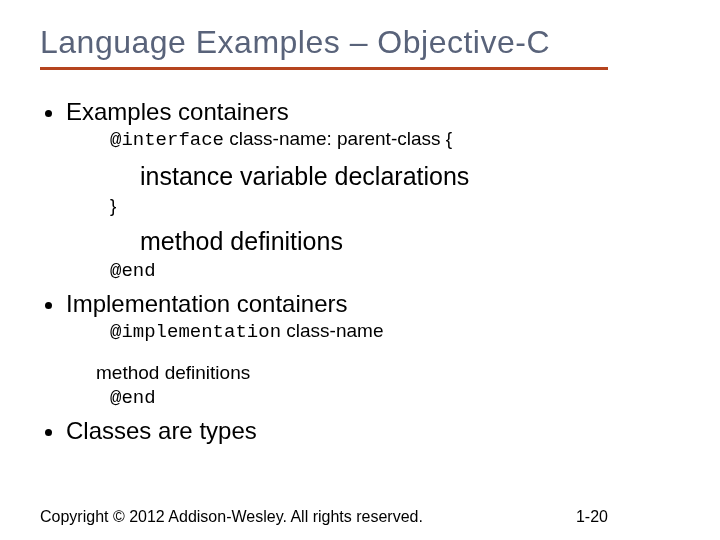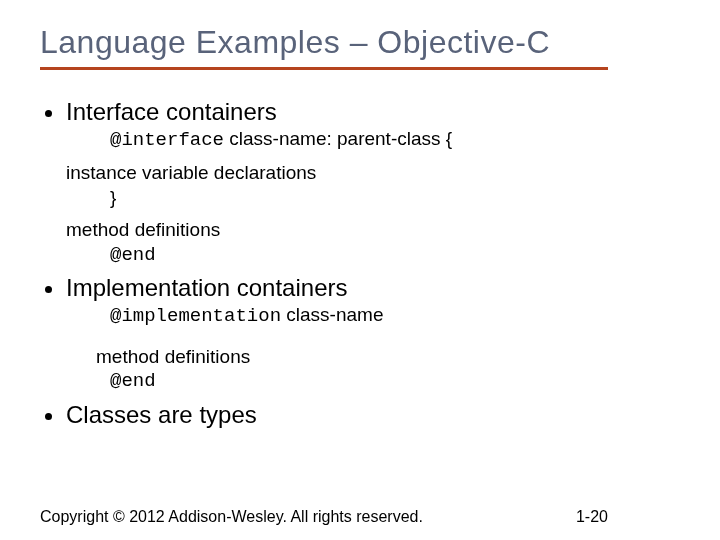"Interface containers" span { text: Interface -> Examples }
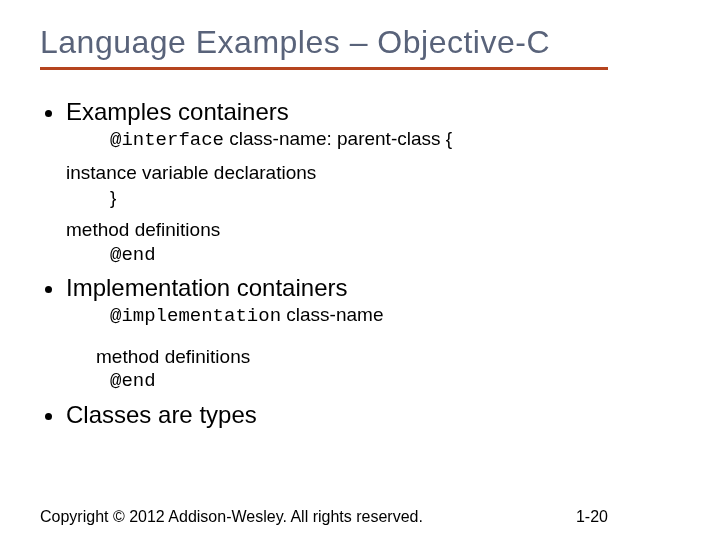"instance variable declarations" .sub2 { font-size: 19px -> 25px; margin-left: none -> 74px }
